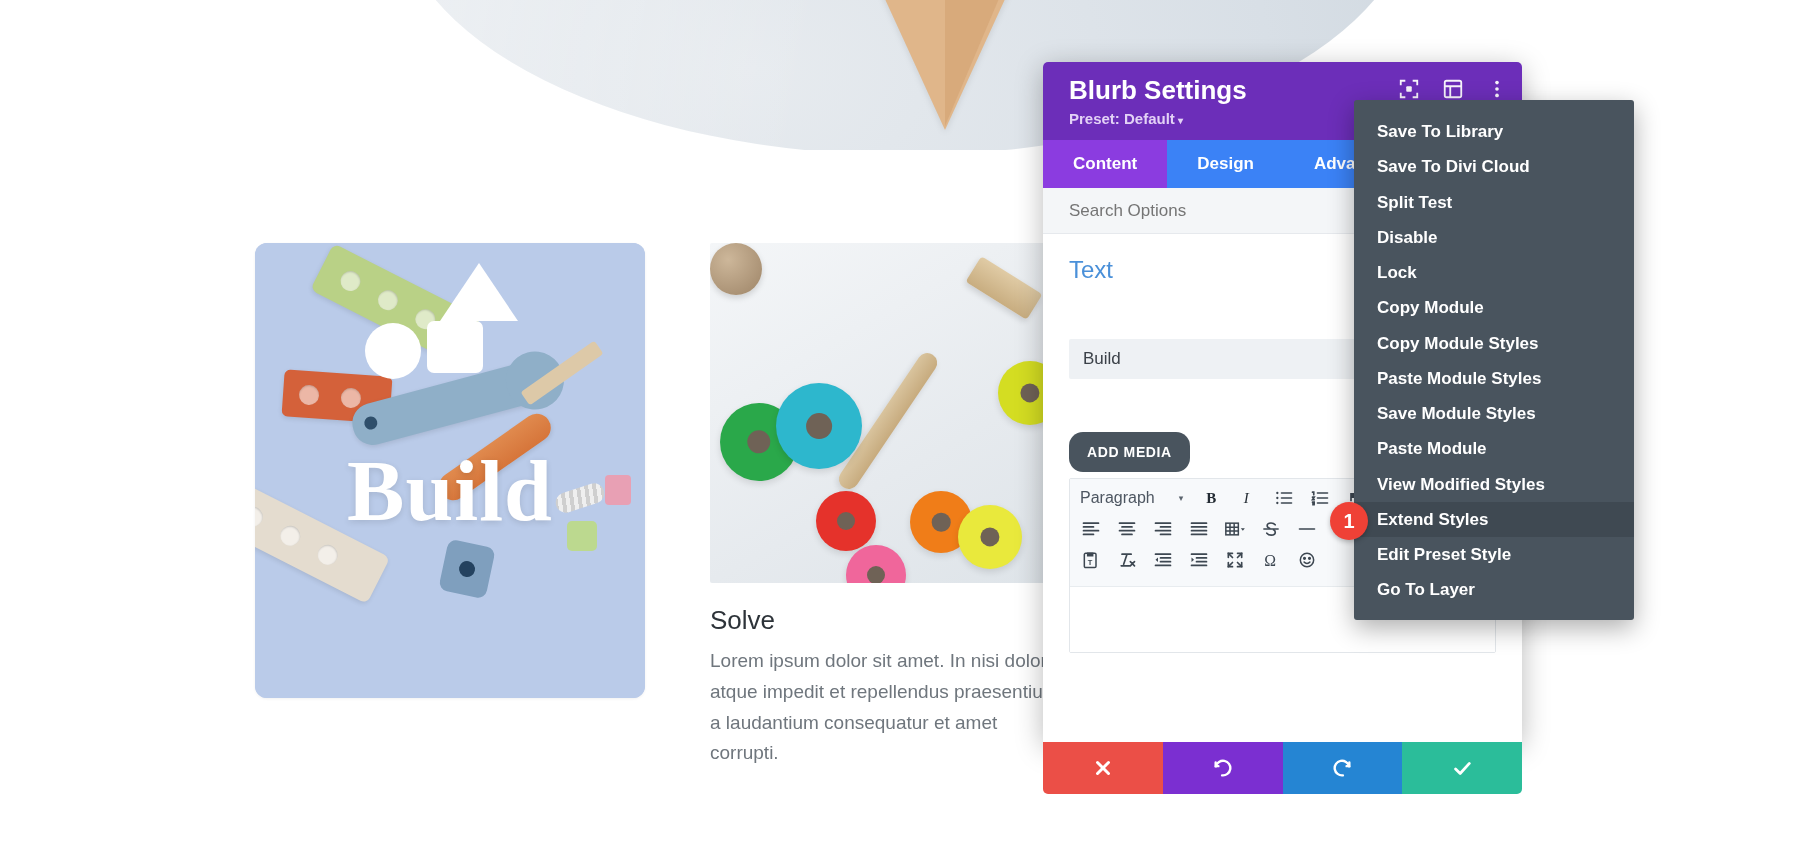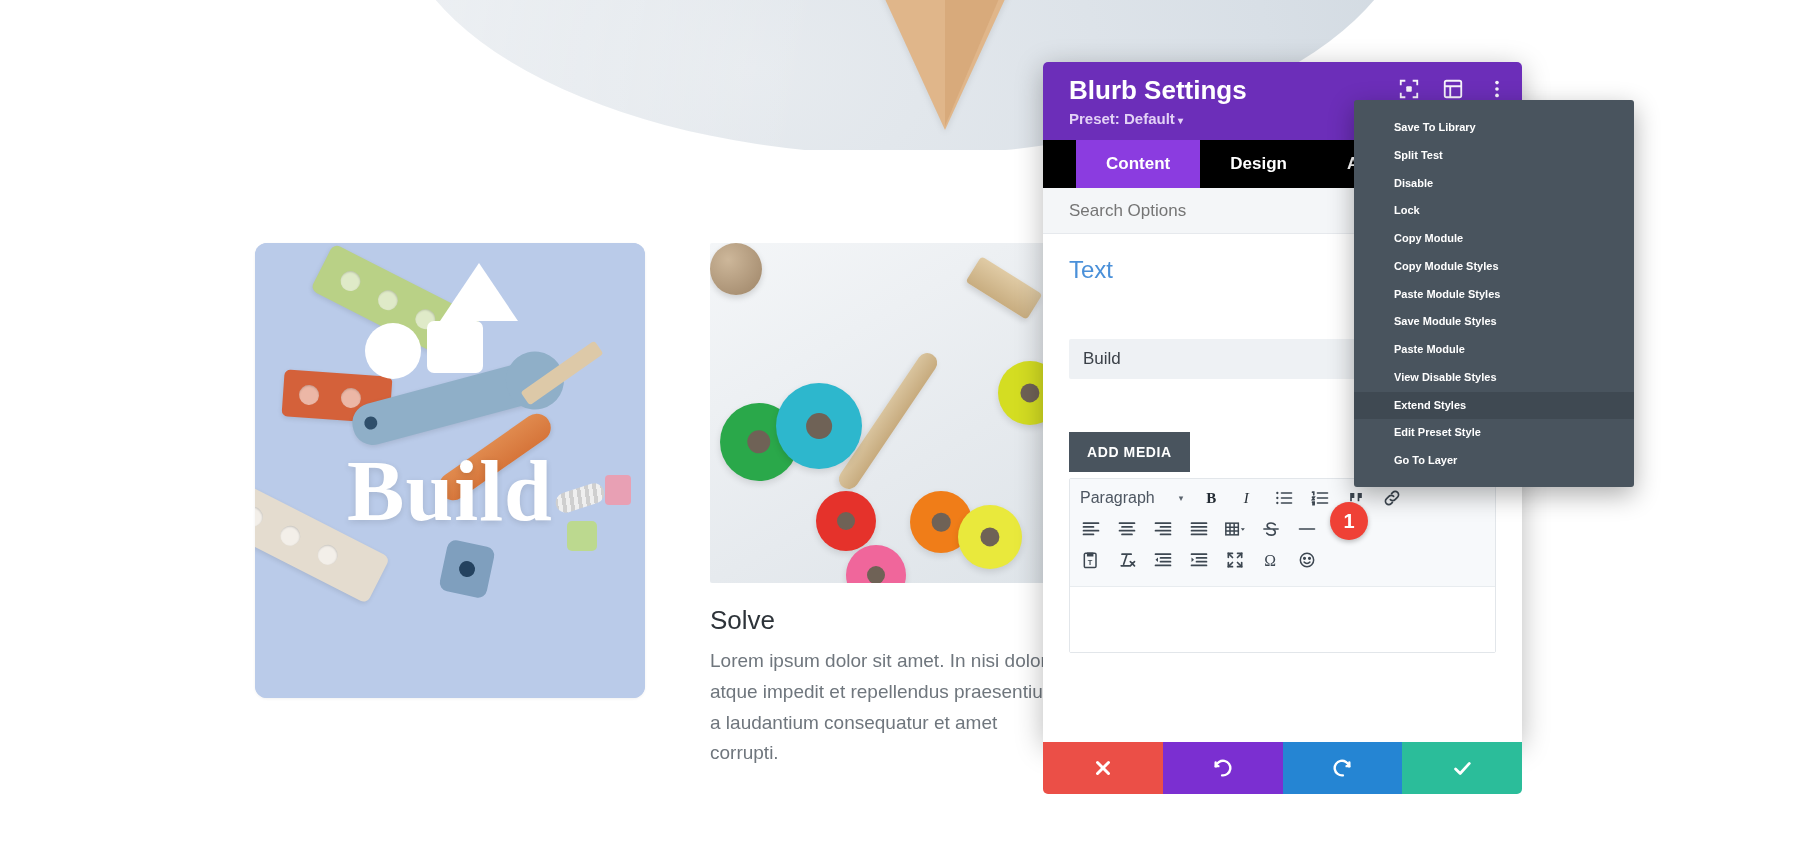"Save To Library" .ctxitem { font-size: 11px -> 17px; padding: 7px 0 7px 40px -> 7px 0 7px 23px }
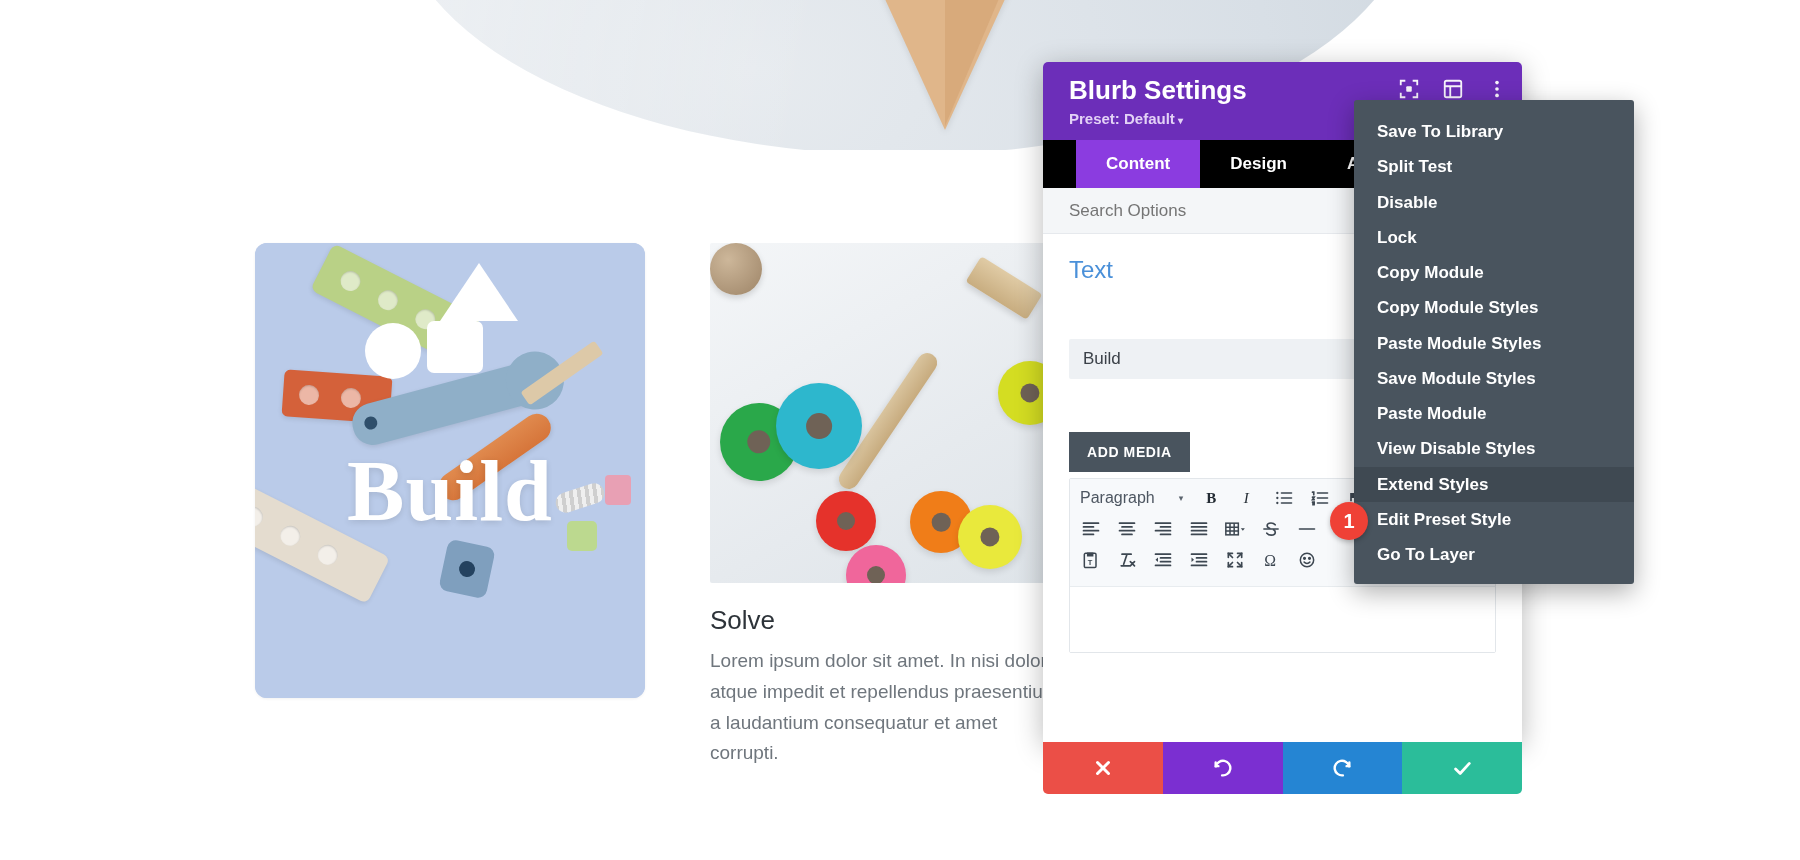"Content" .tabs { background: #000000 -> #3b82f6; padding-left: 33px -> none }
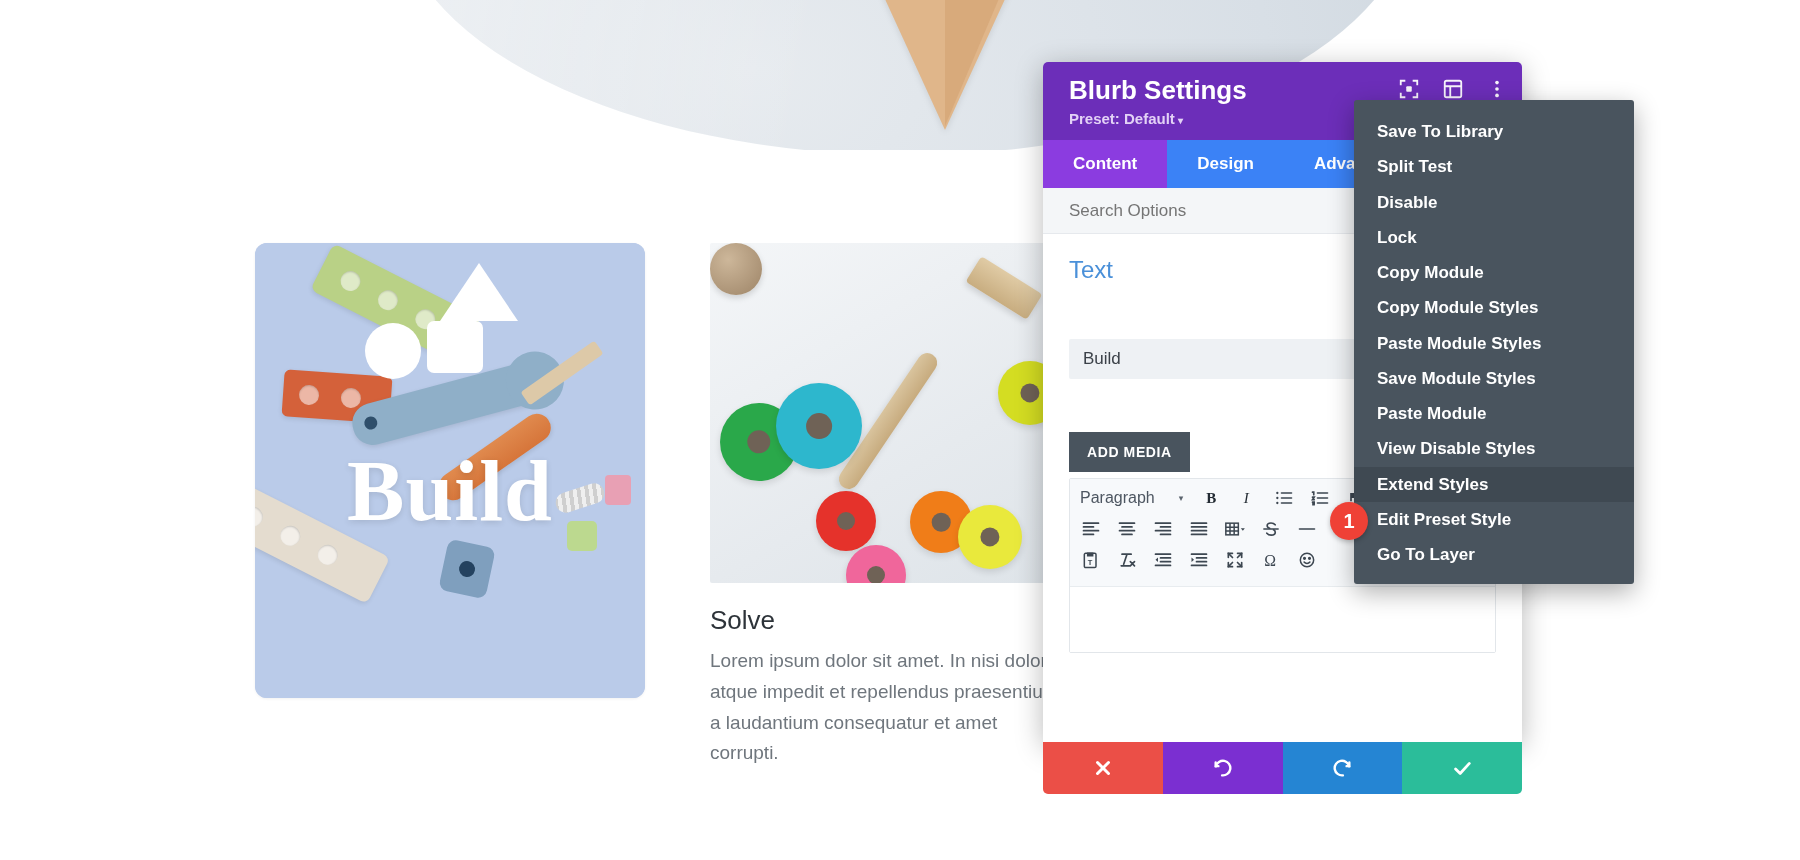"Save To Divi Cloud" div.ctxitem { html: none -> <div>Save To Divi Cloud</div> }
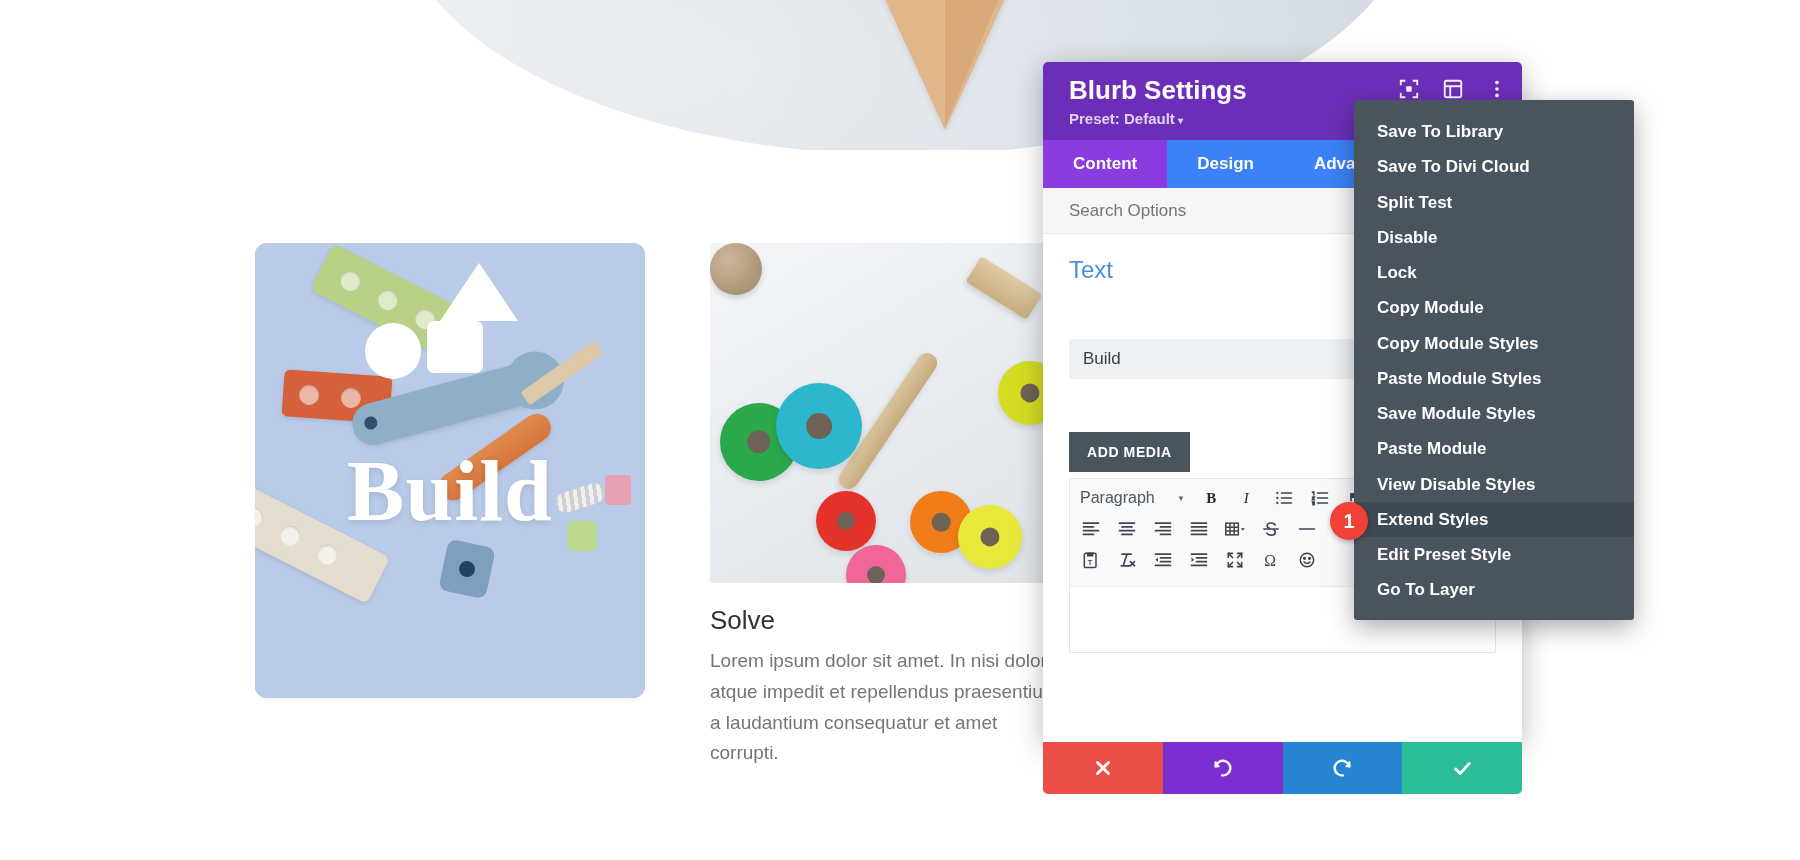"ADD MEDIA" .btn-media { border-radius: 0 -> 14px }
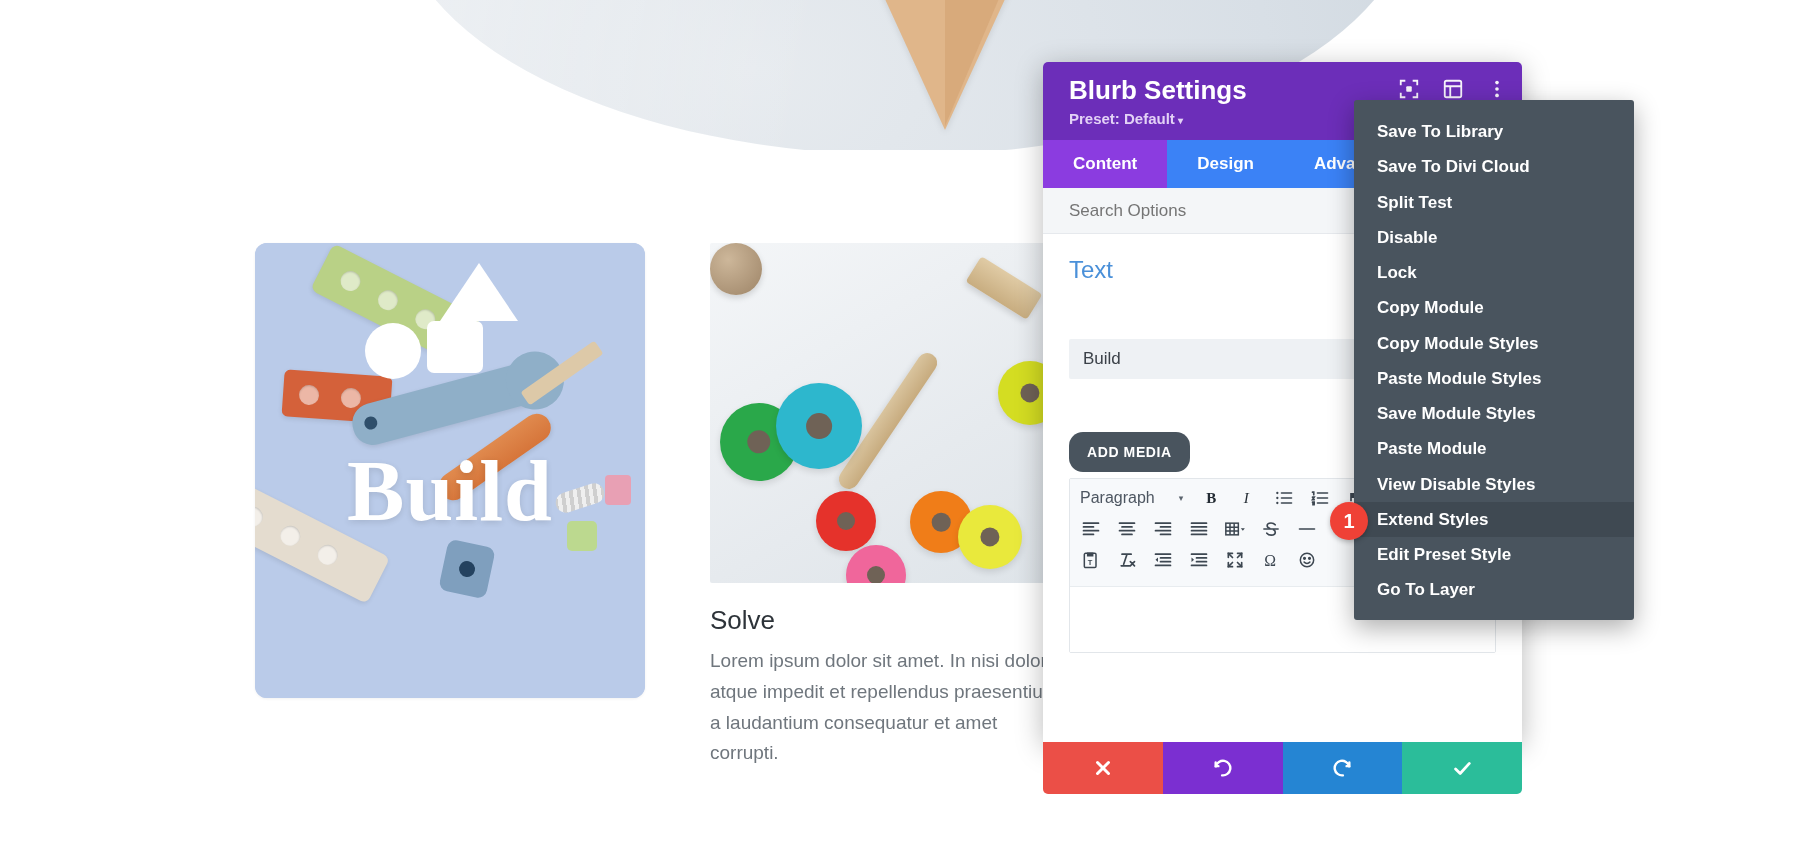"View Disable Styles" div.ctxitem { text: Disable -> Modified }
